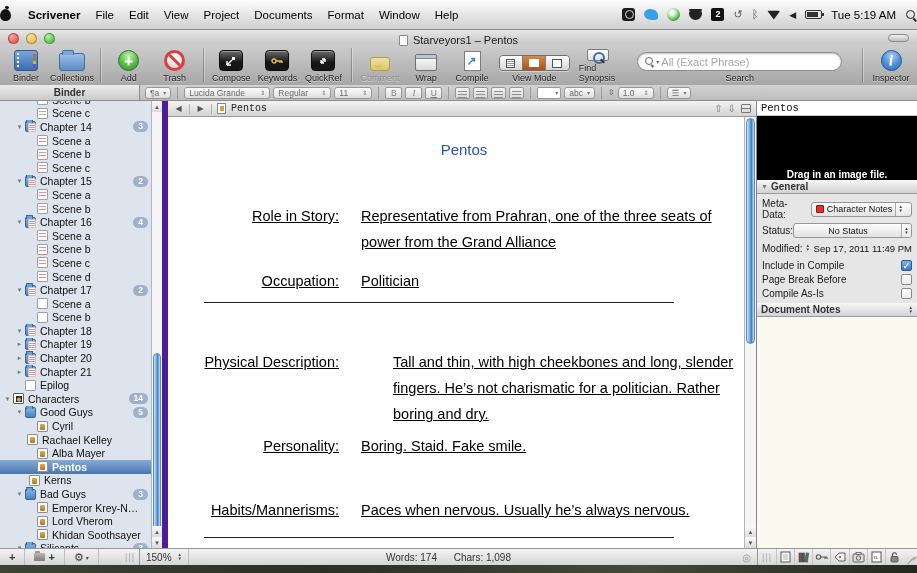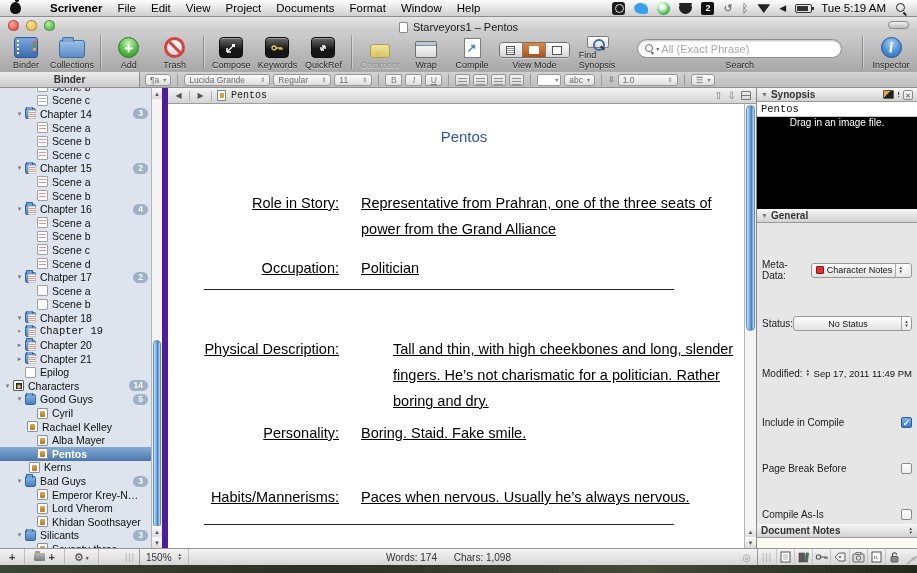"Scrivener File Edit View Project" .menubar { gap: 12px -> none; height: 17px -> 30px; padding: 0 10px -> 0 0 }
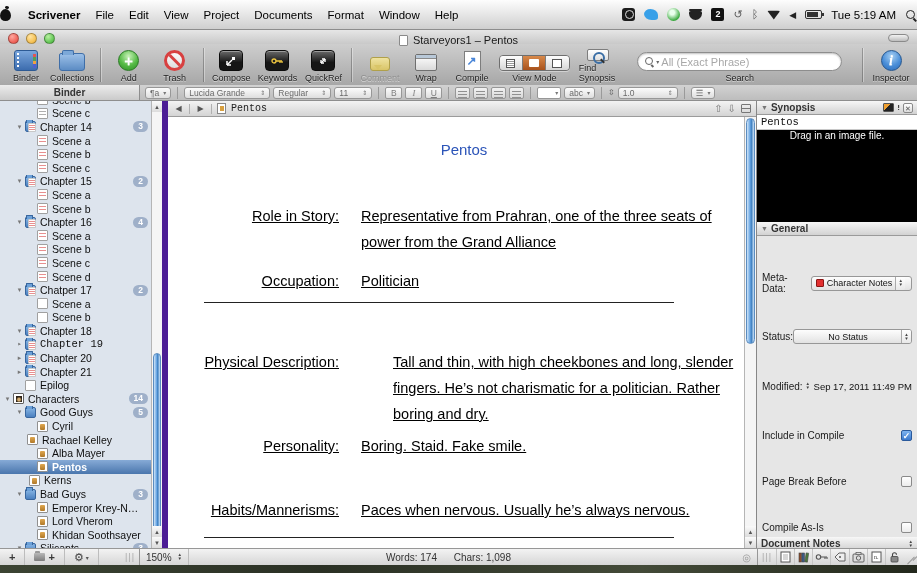"1.0" span.fmt-pop { width: 60px -> 36px }
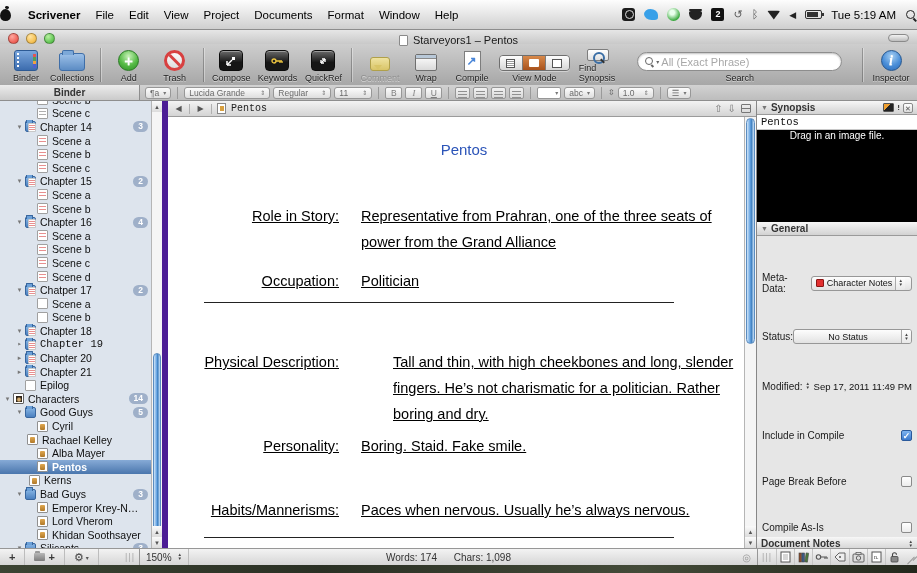"Synopsis" div.insp-header { html: <div> <span>▼</span> <span>Synopsis</span> <span> <span></span> <span>⁞</span> <span>✕</span> </span> </div> -> none }
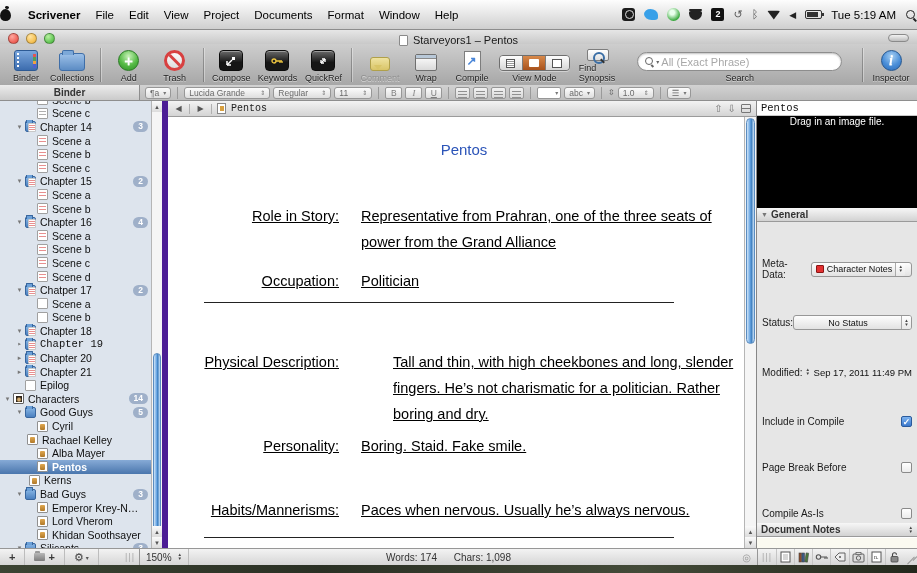"Drag in an image file." .syn-image { align-items: flex-start -> flex-end; font-weight: normal -> bold; height: 92px -> 64px }
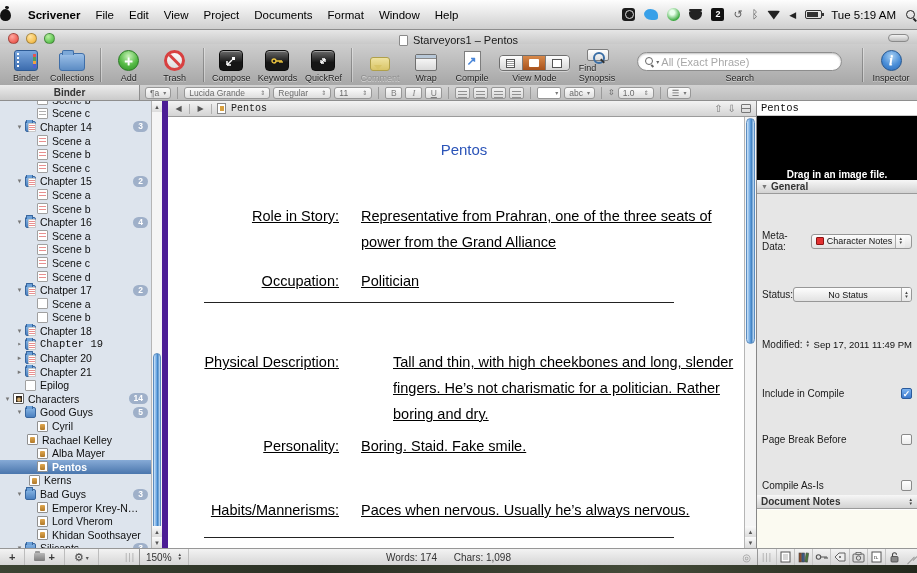"Meta-Data:" .gen-row { margin-top: 32px -> none }
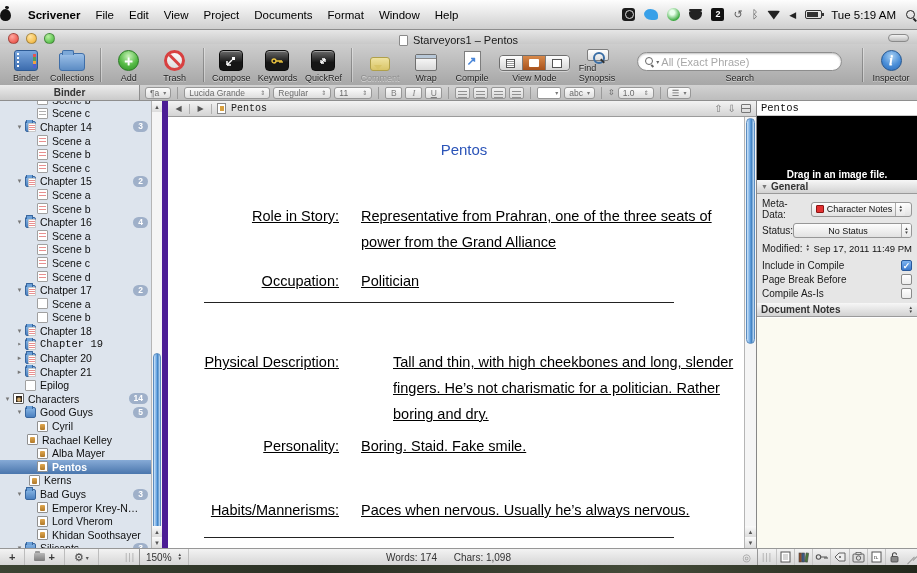"Chapter 19" div.binder-row { font-family: Liberation Mono, monospace -> none }
